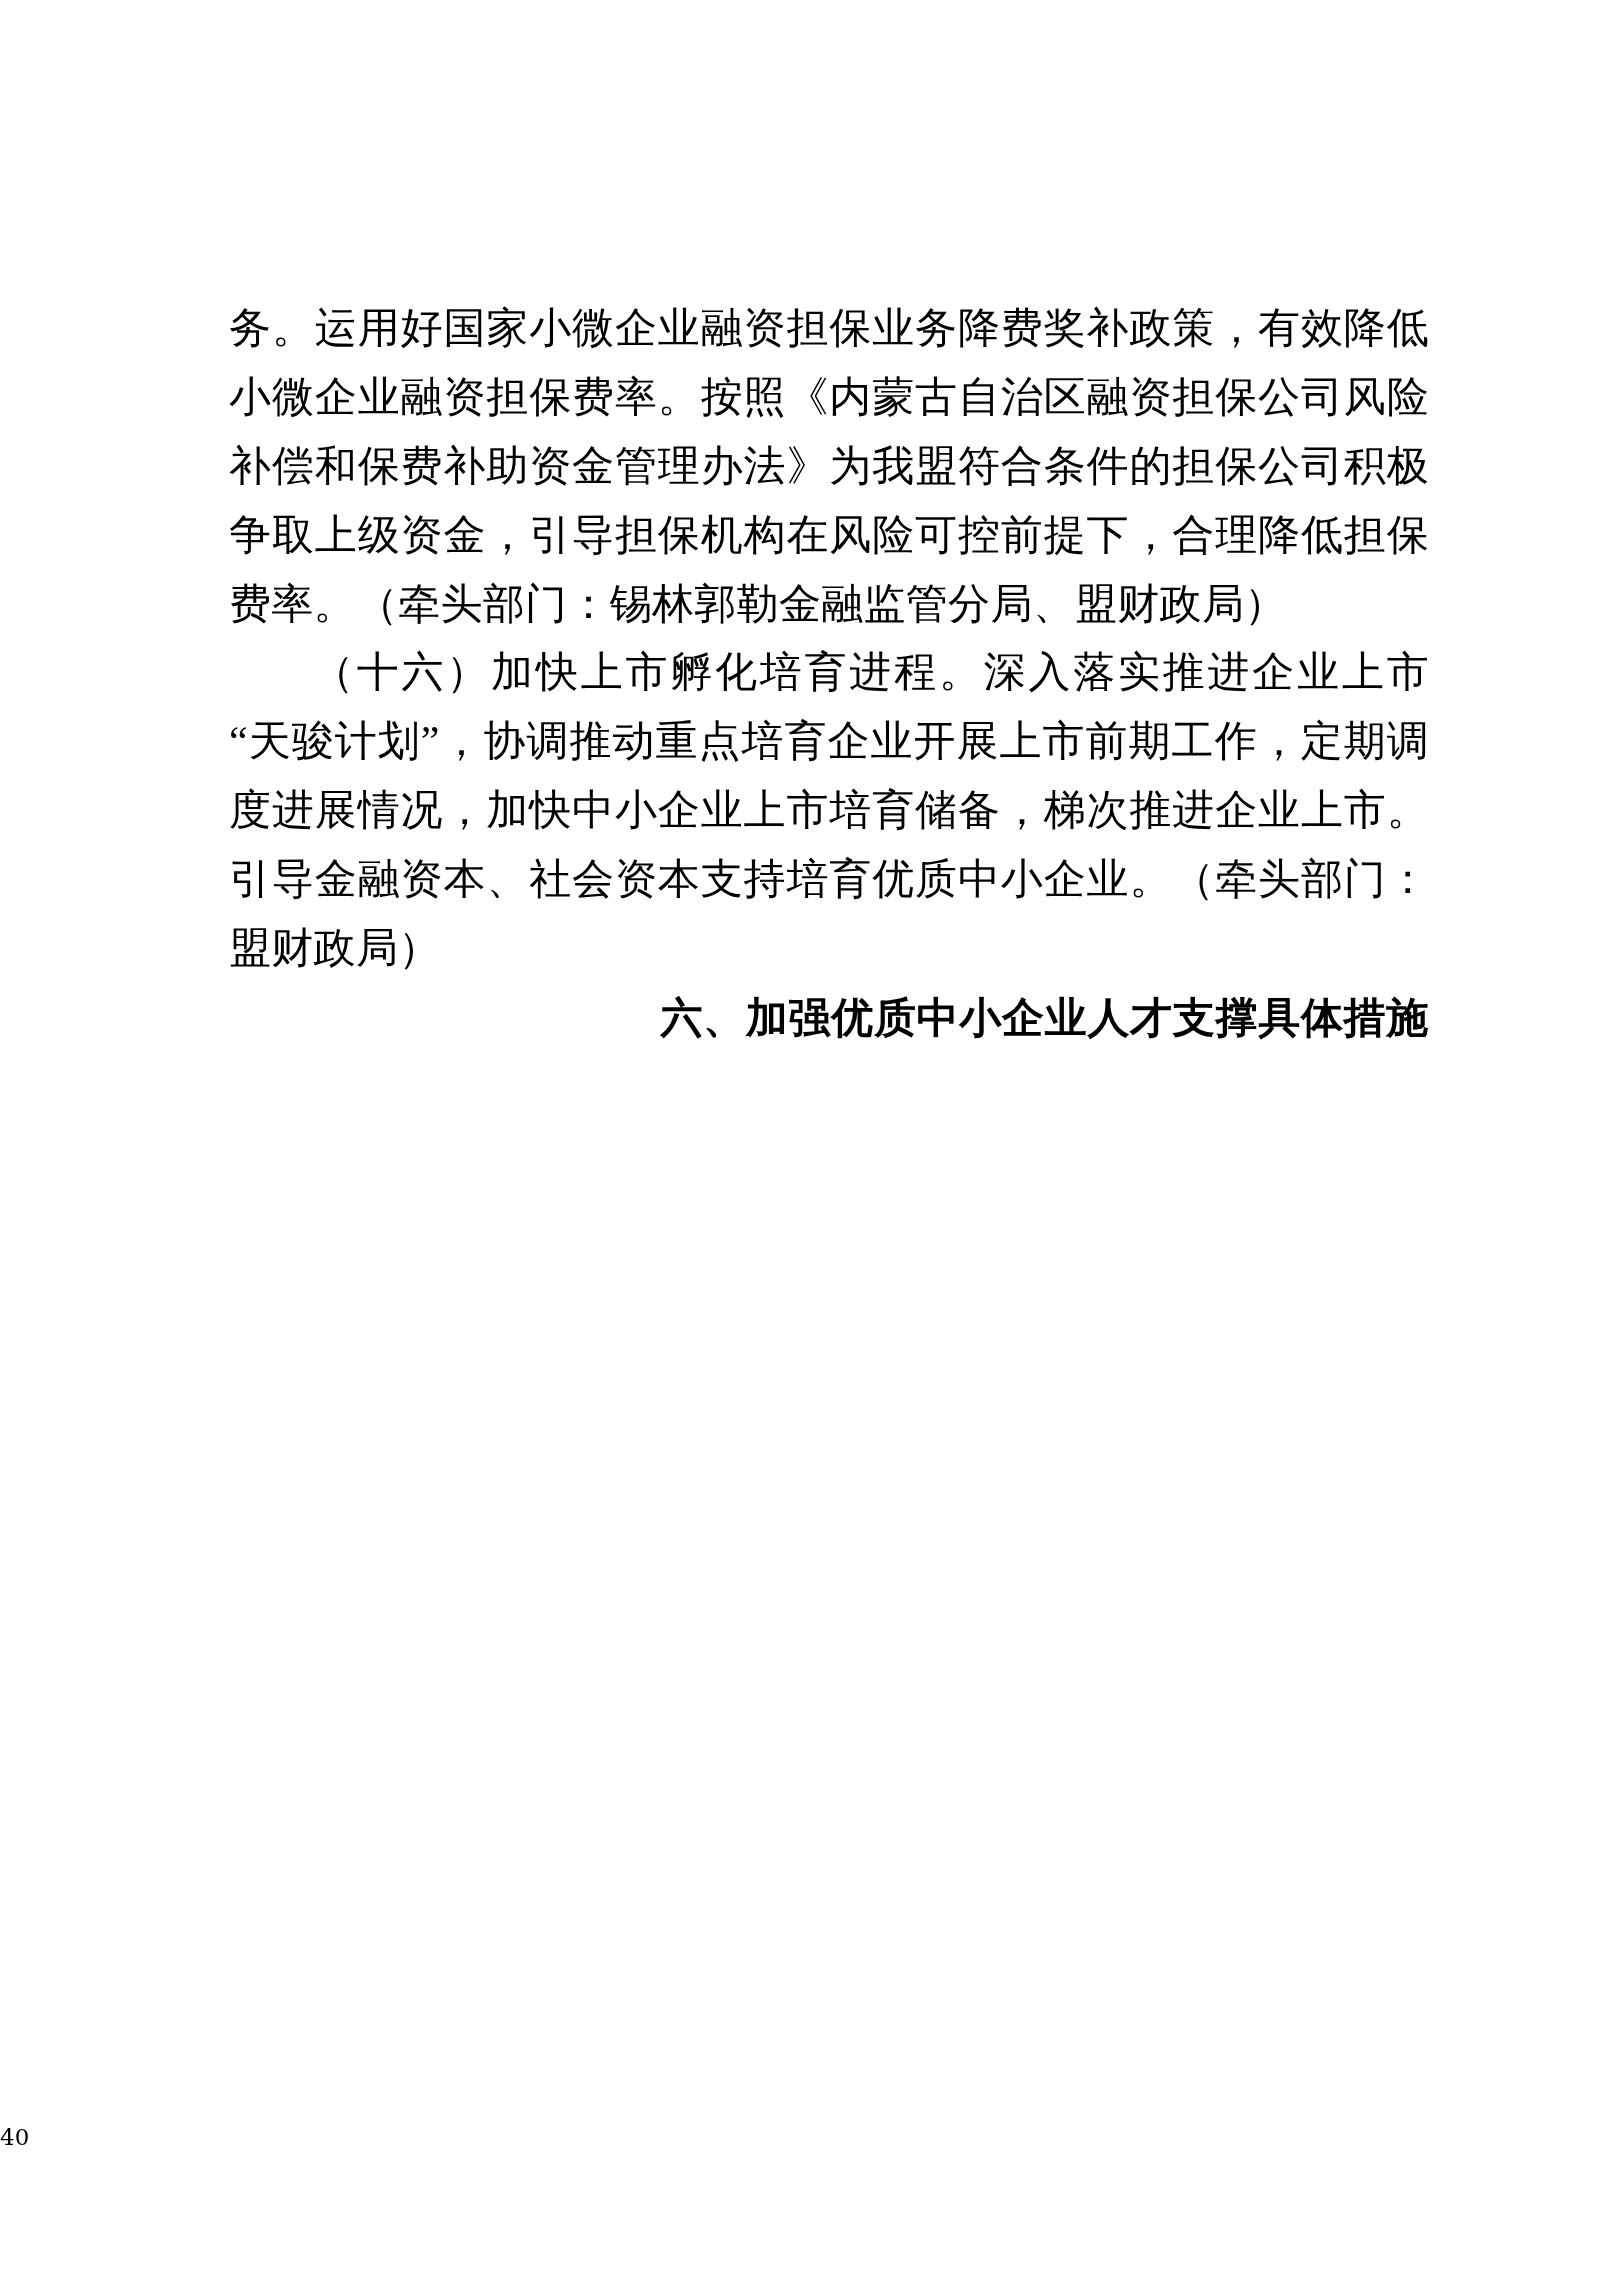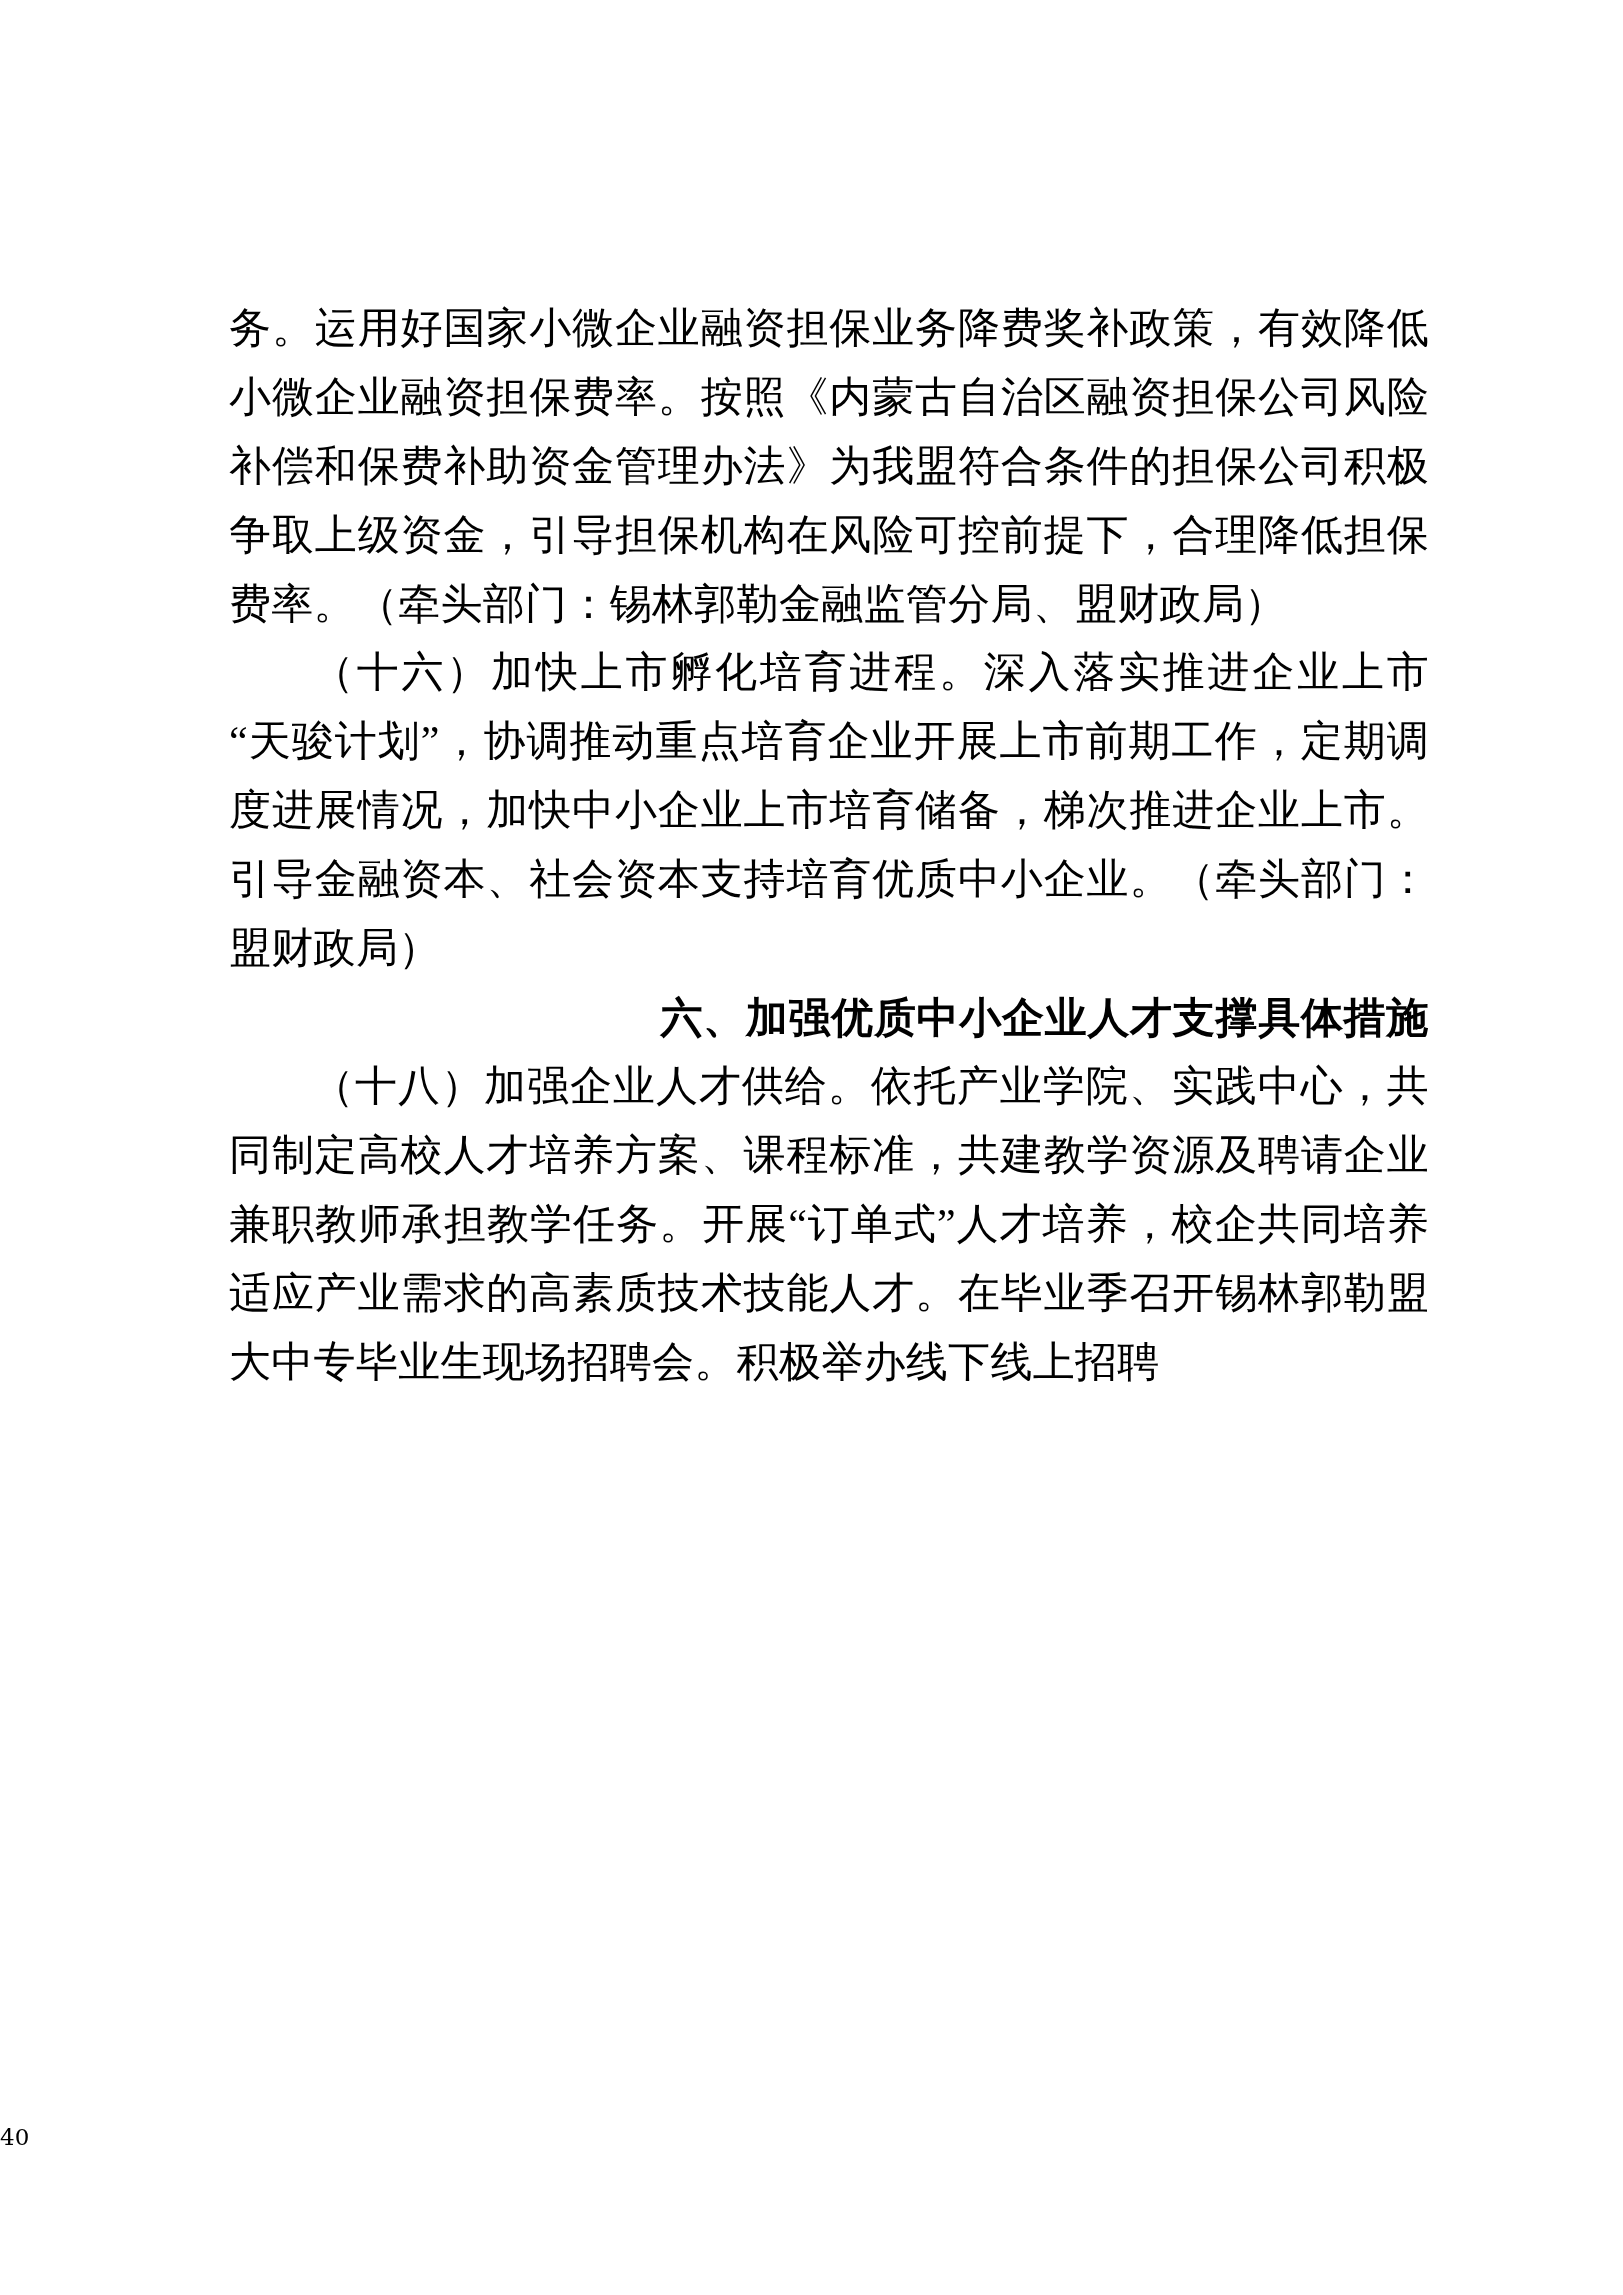"（十八）加强企业人才供给。依托产业学院、实践中心，共同制定高校人才培养方案、课程" p.para { html: <p>（十八）加强企业人才供给。依托产业学院、实践中心，共同制定高校人才培养方案、课程标准，共建教学资源及聘请企业兼职教师承担教学任务。开展“订单式”人才培养，校企共同培养适应产业需求的高素质技术技能人才。在毕业季召开锡林郭勒盟大中专毕业生现场招聘会。积极举办线下线上招聘</p> -> none }
